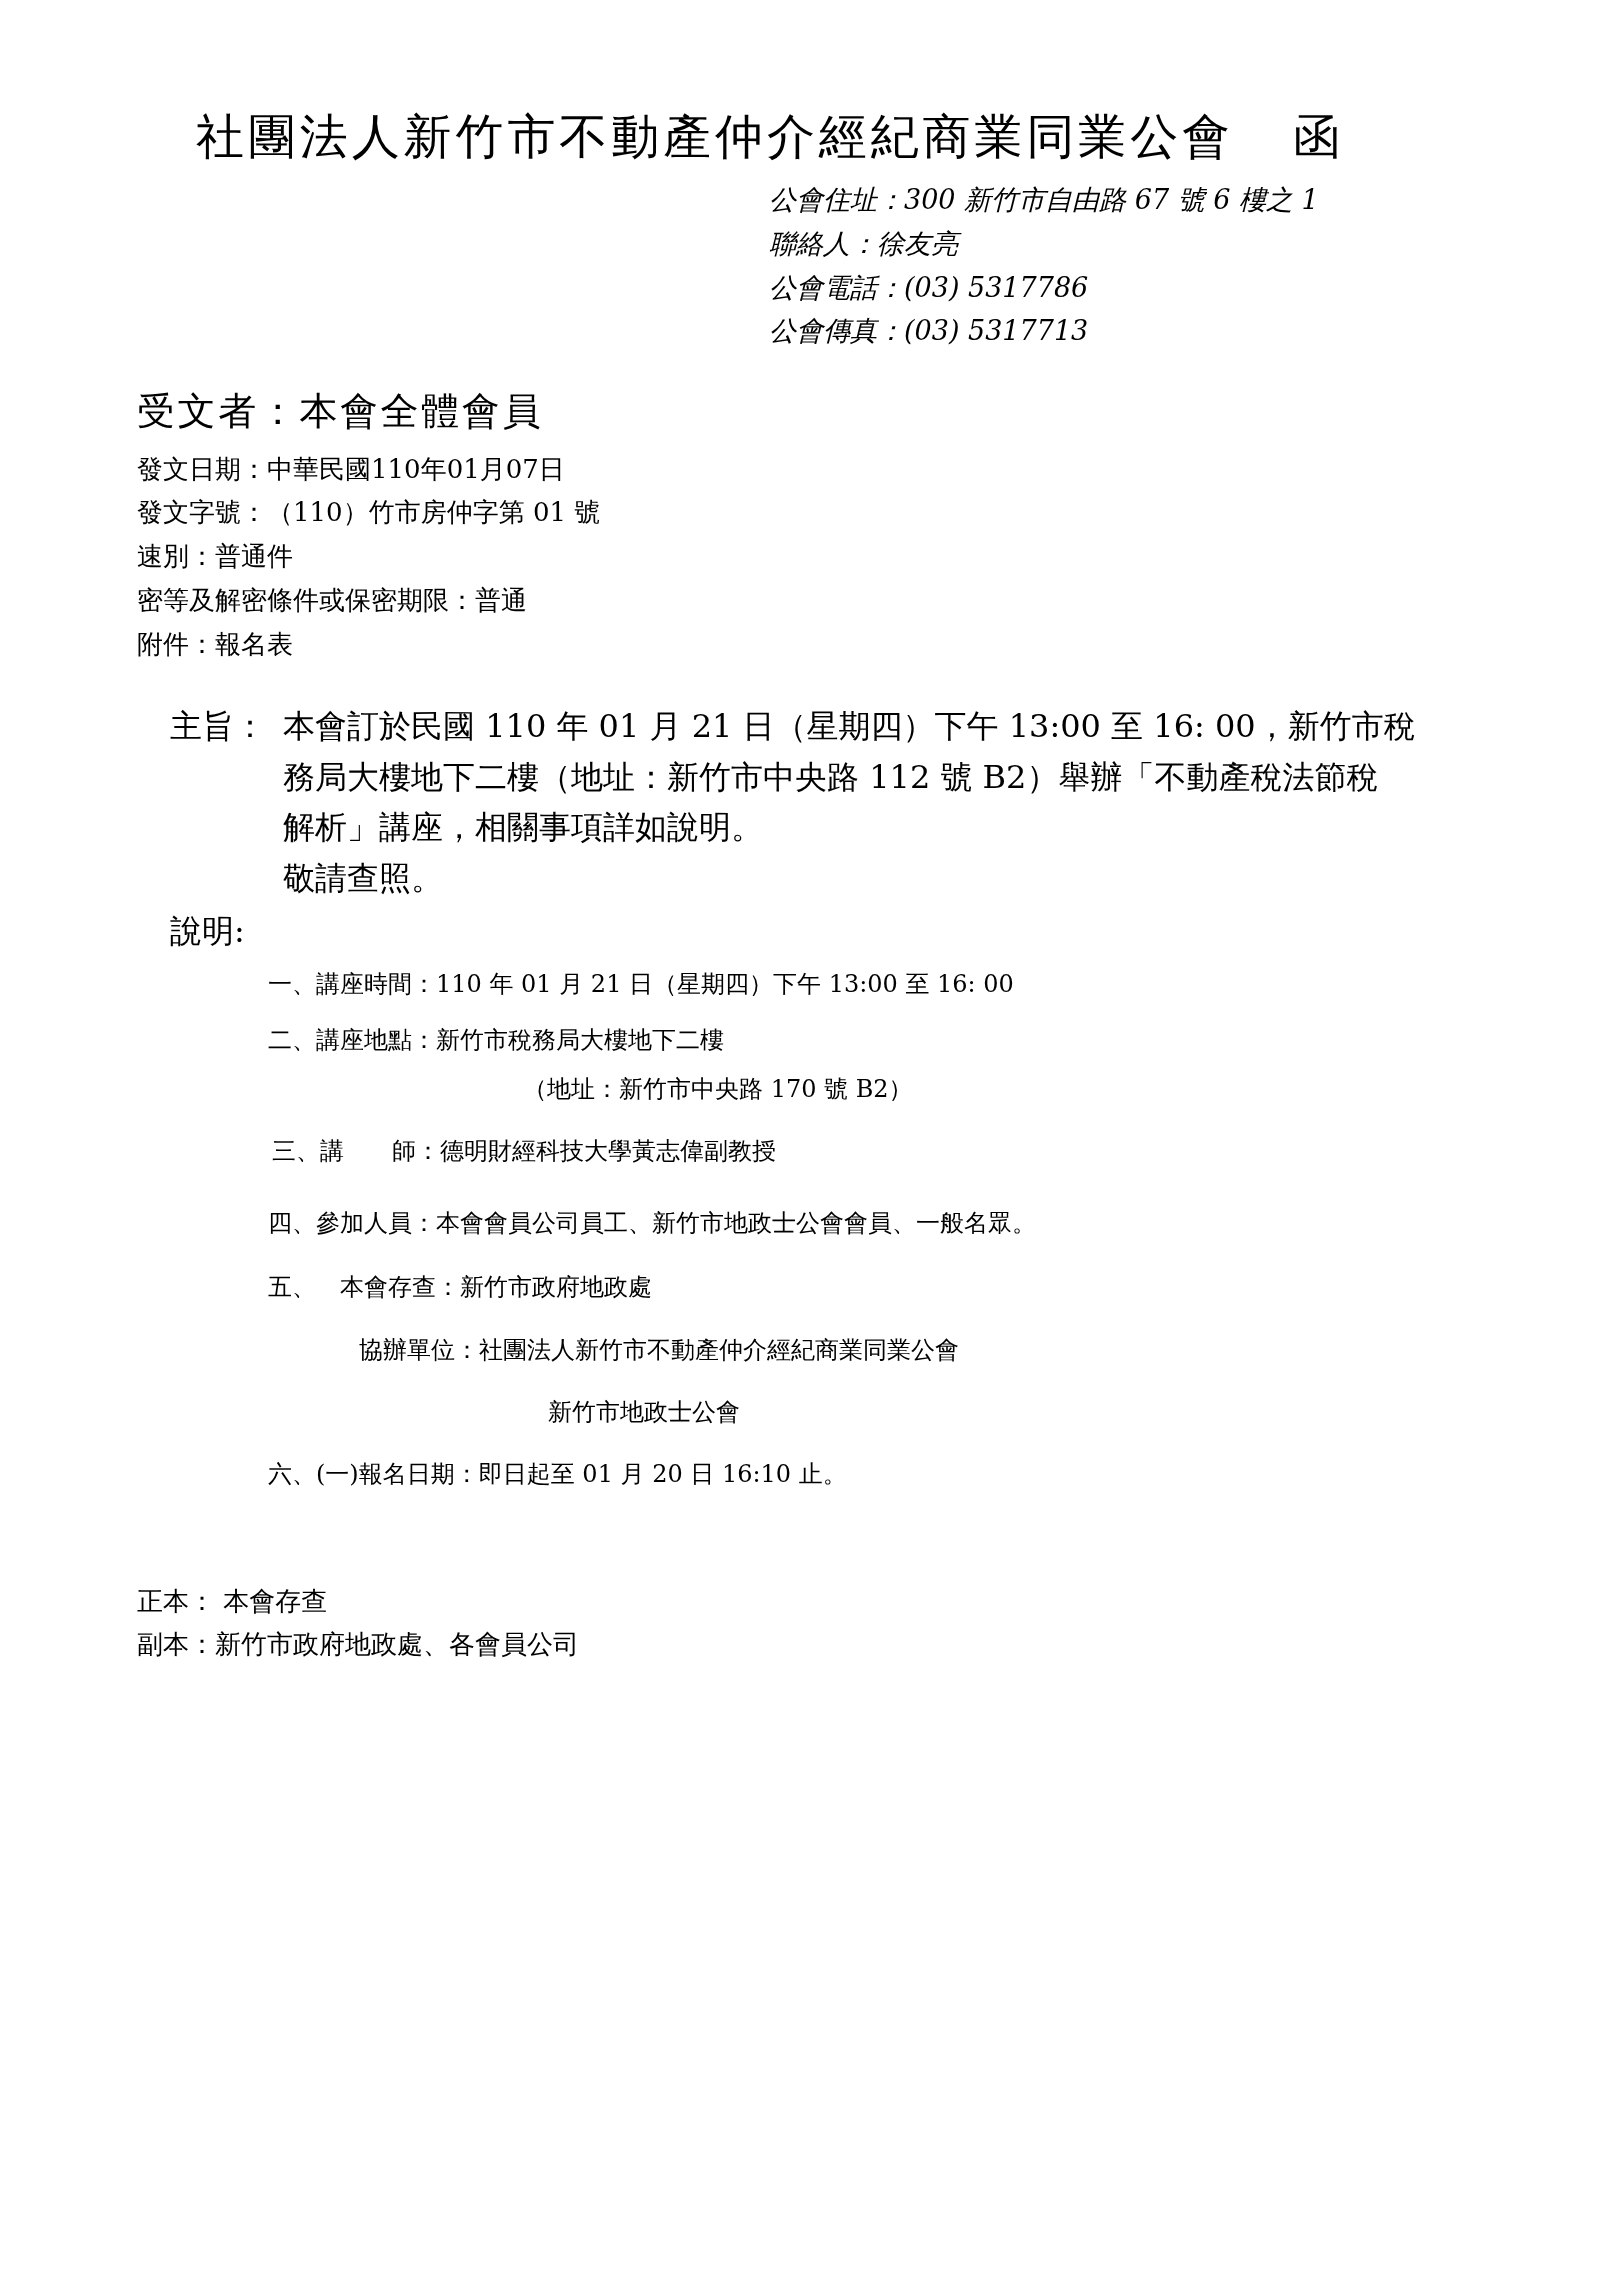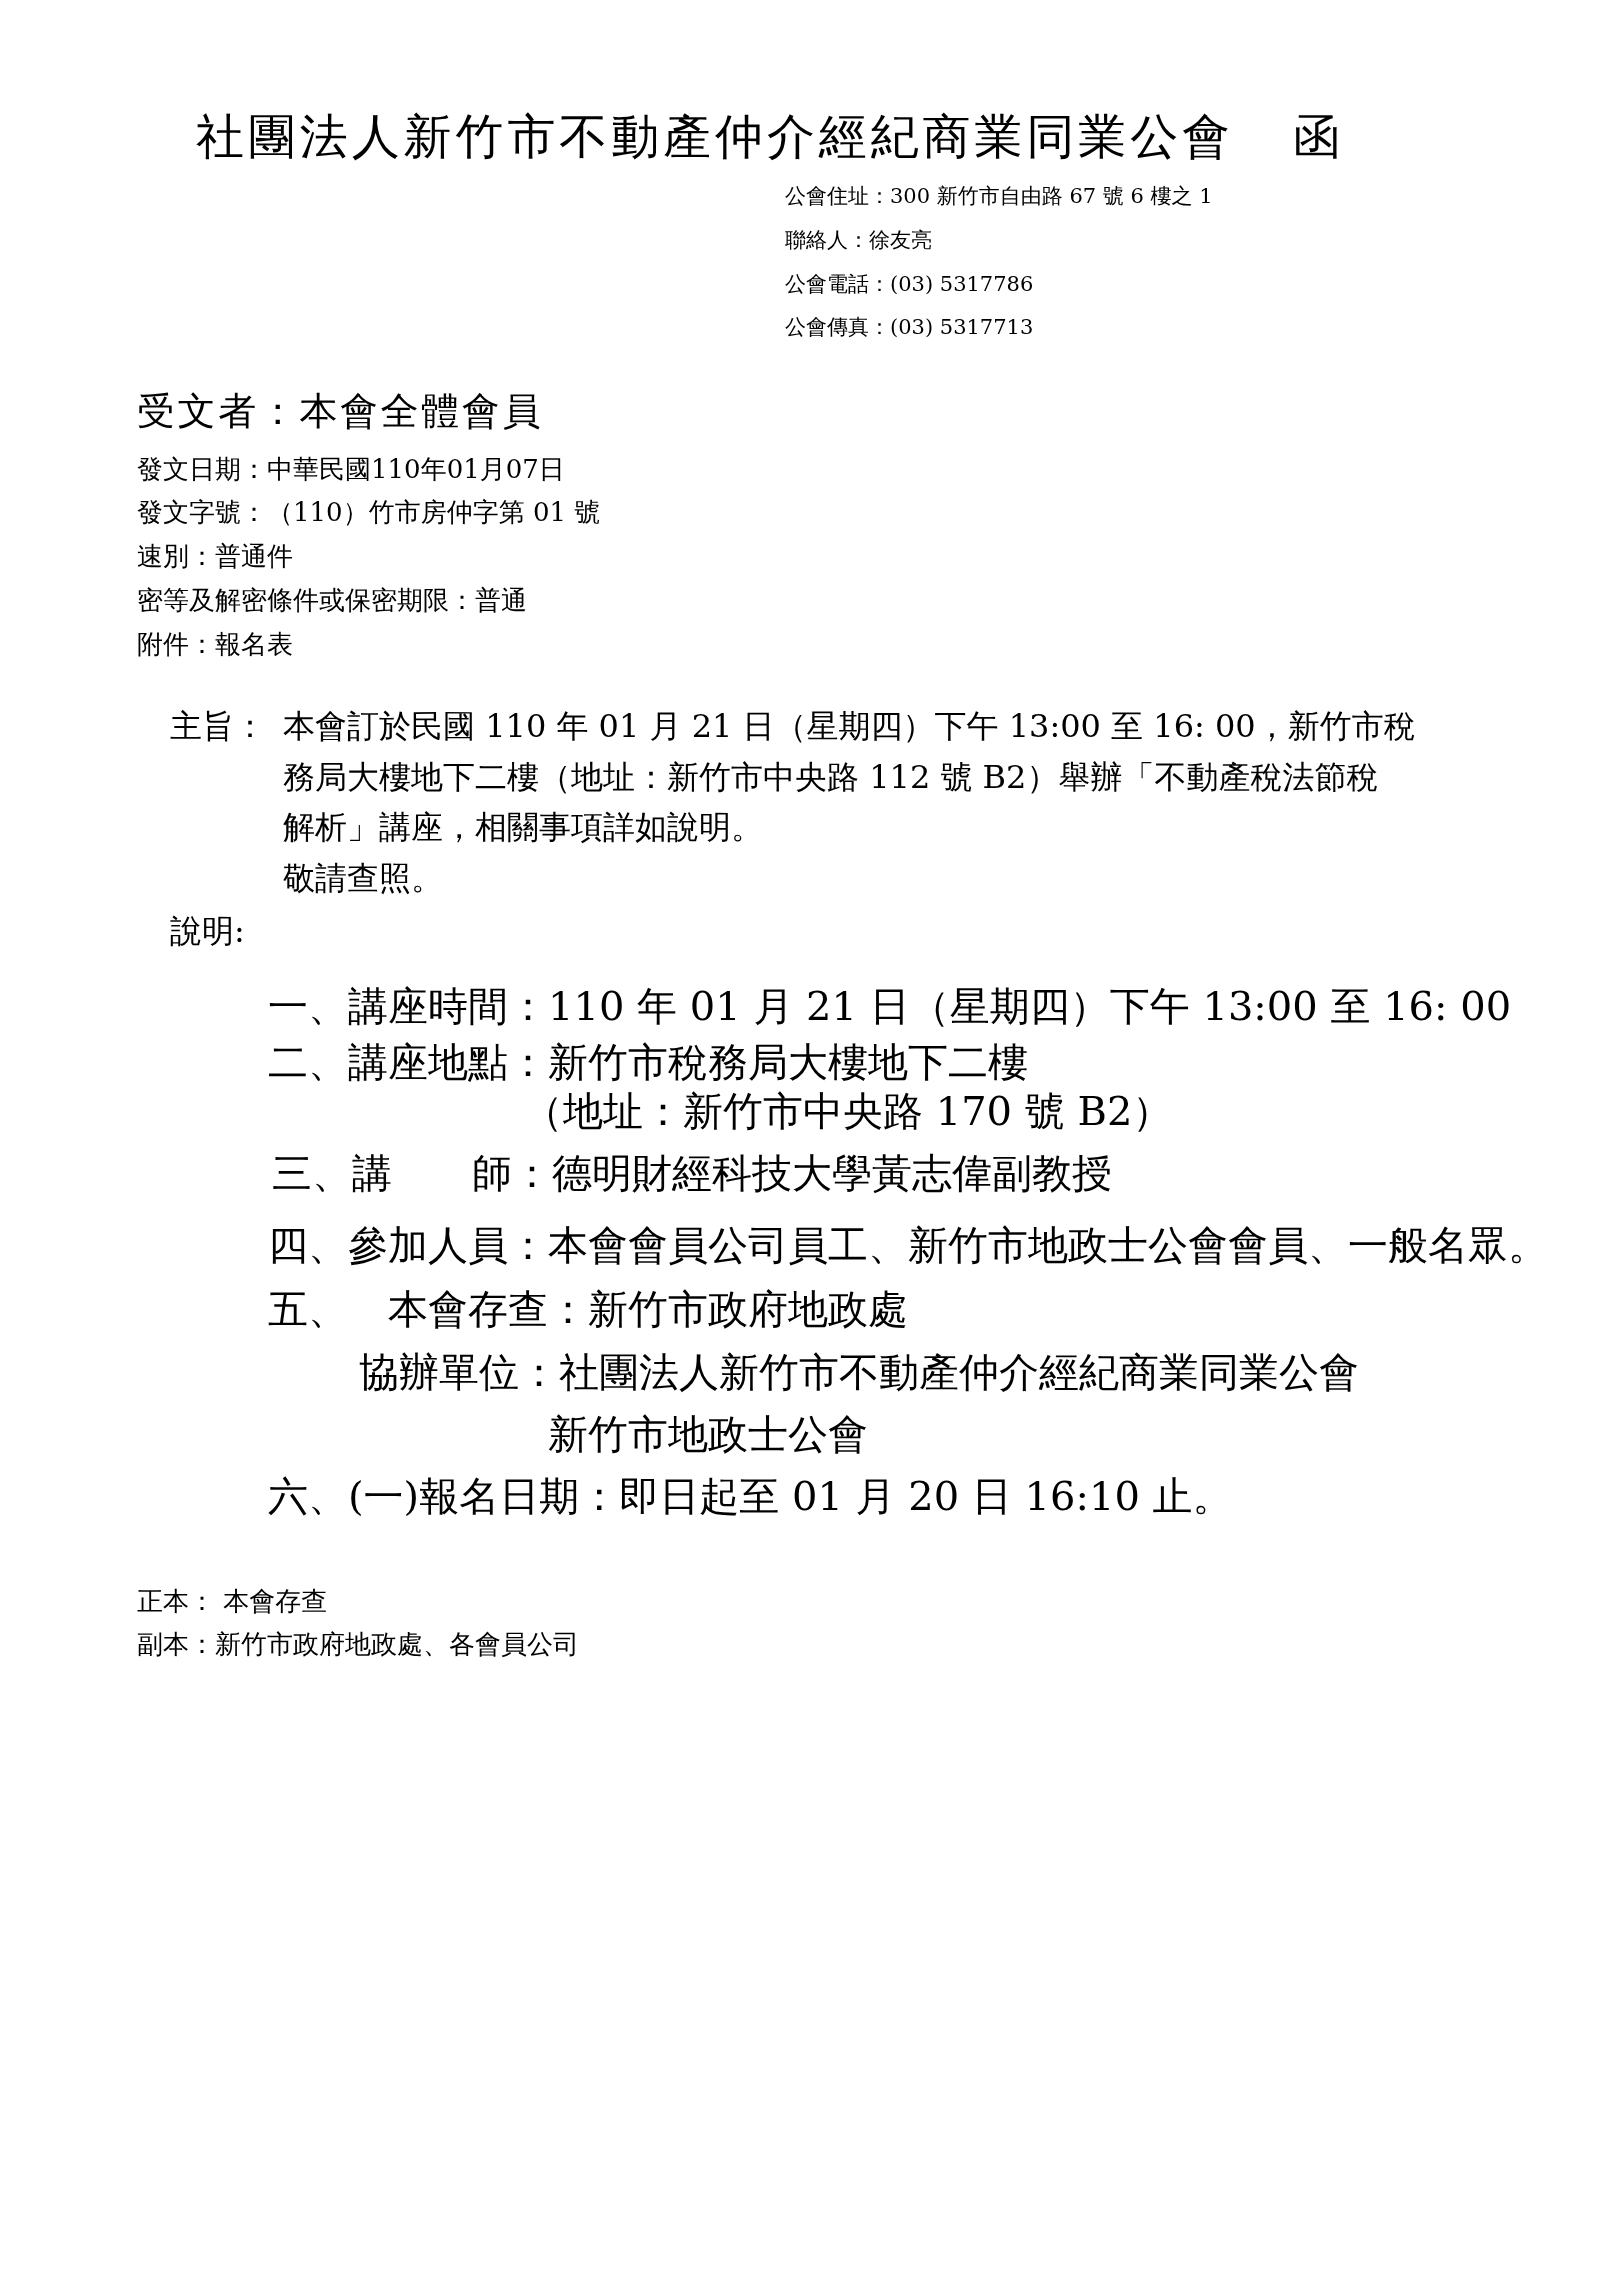"公會住址：300 新竹市自由路 67 號 6" .contact { font-size: 21px -> 27px; font-style: none -> italic; left: 785px -> 769px }
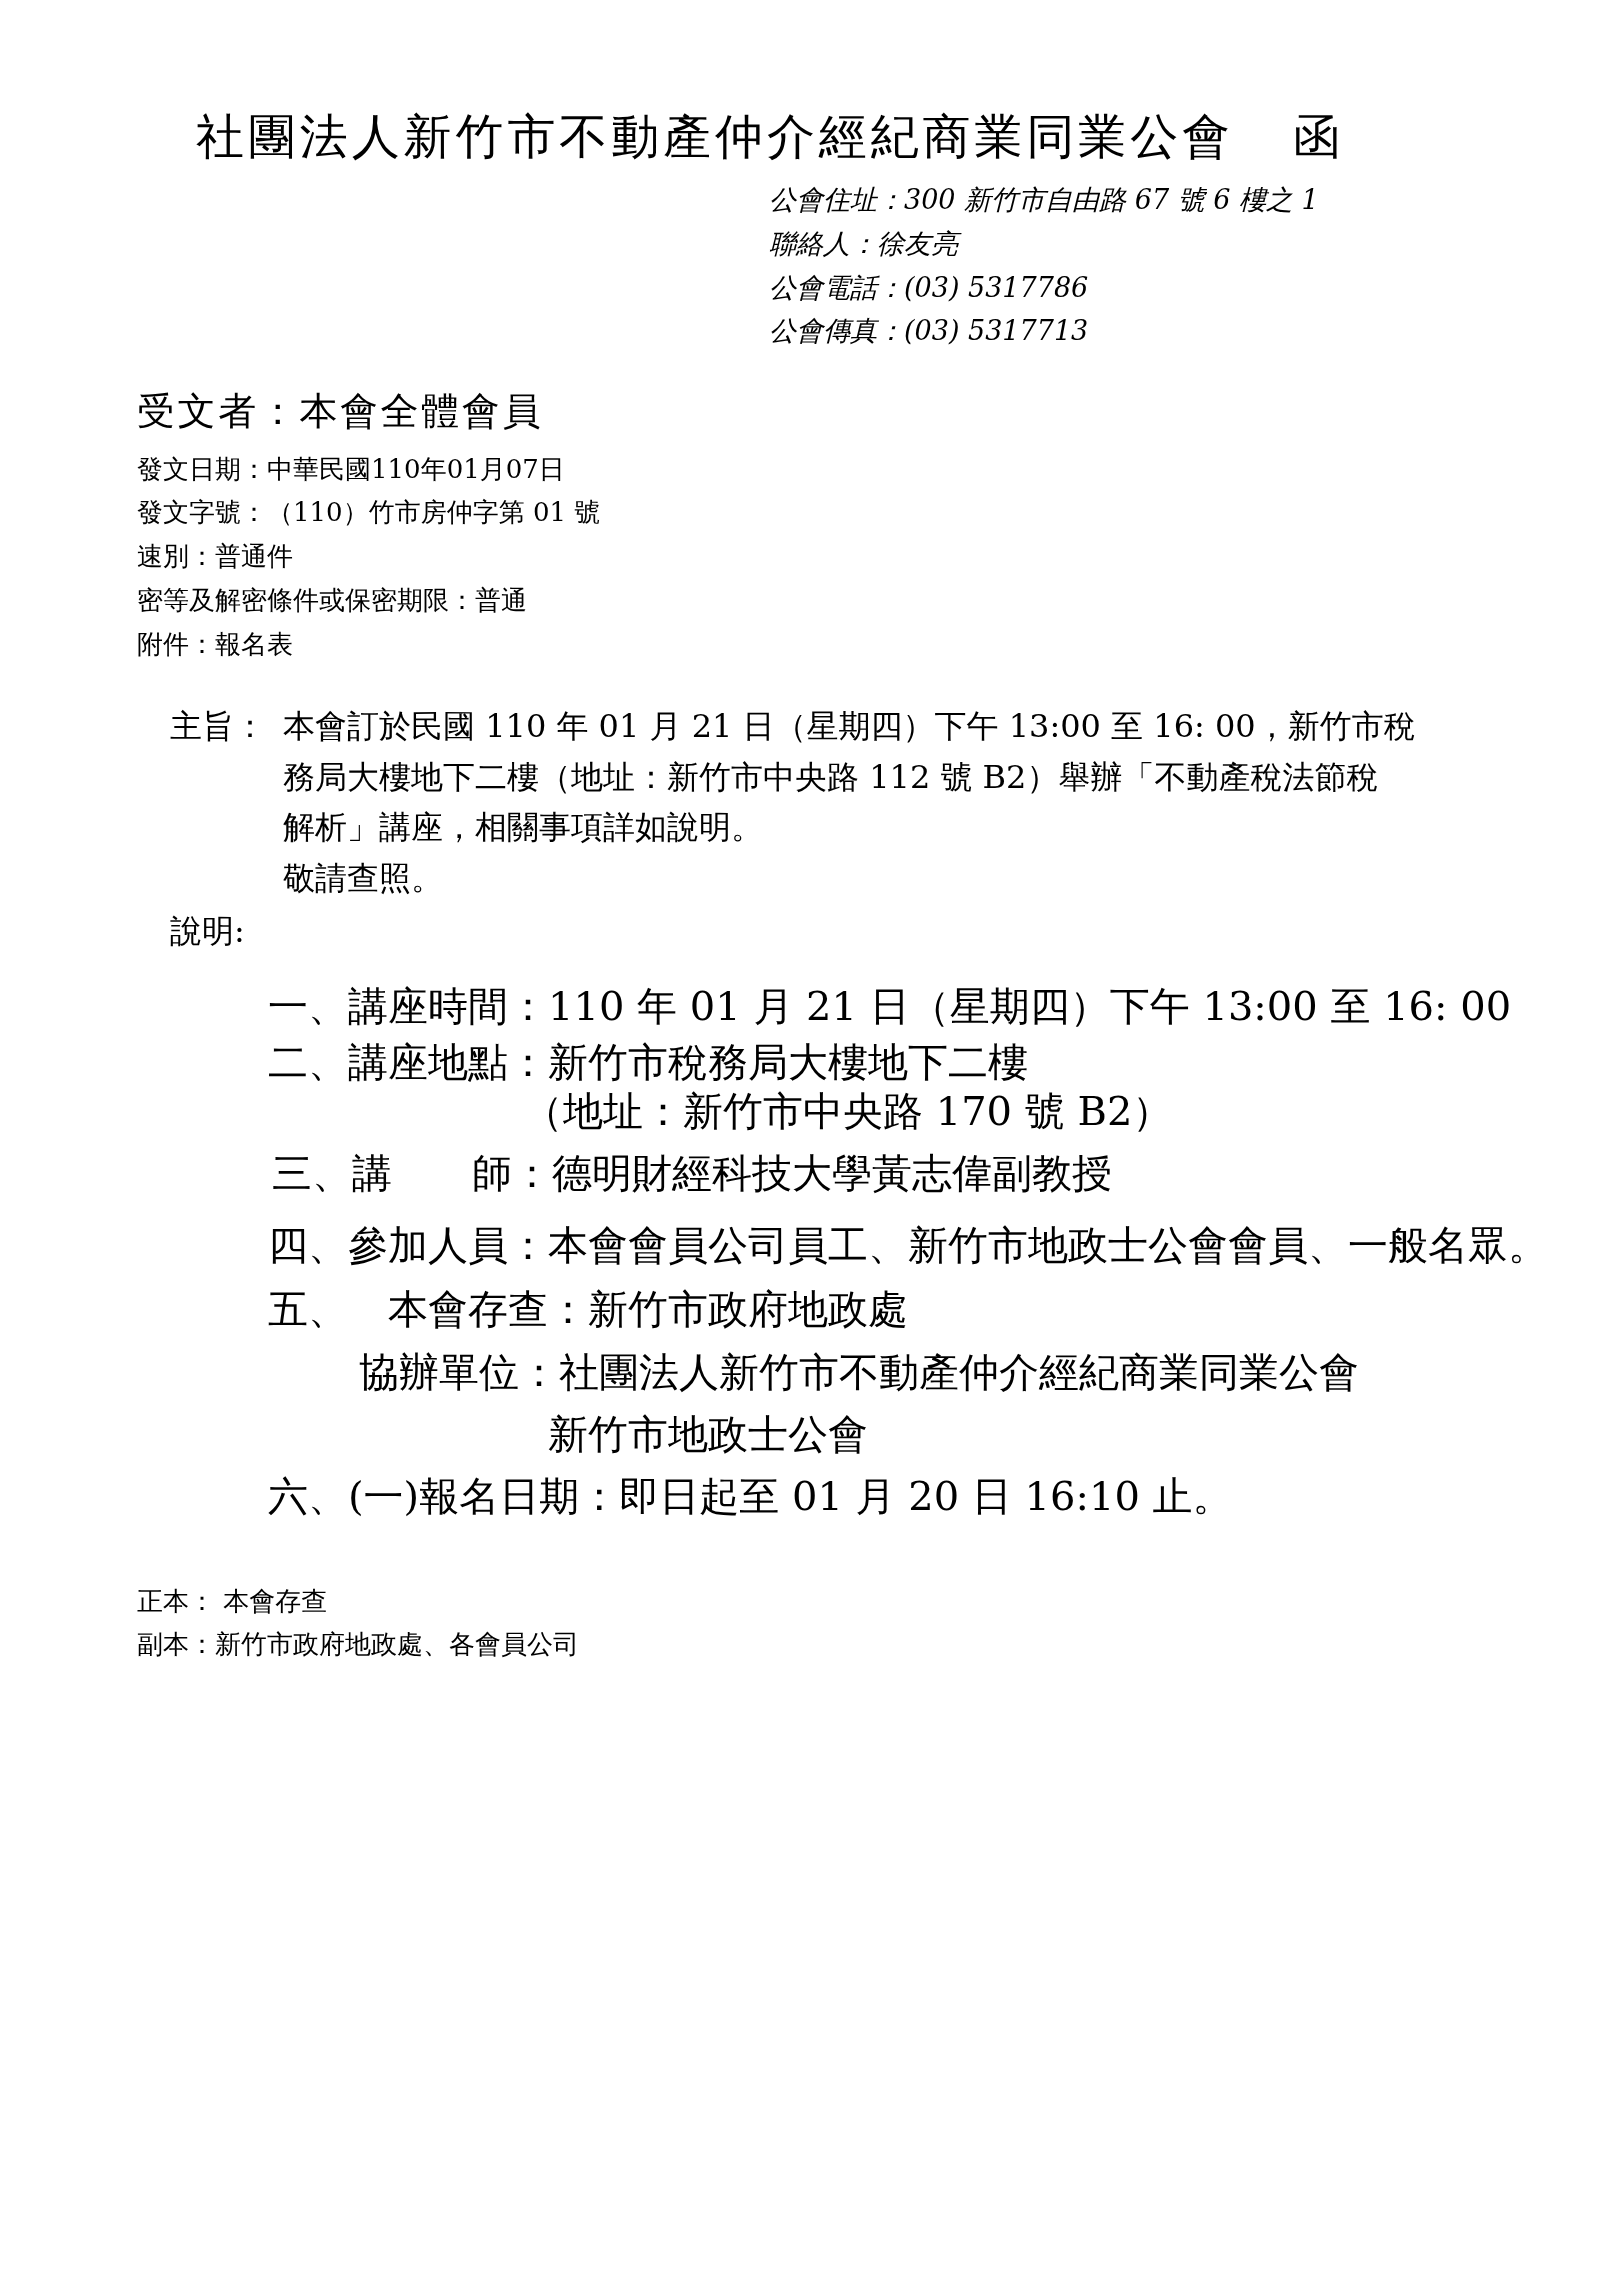"一、講座時間：110 年 01 月 21" .item { font-size: 40px -> 24px; margin-top: 11px -> none }
